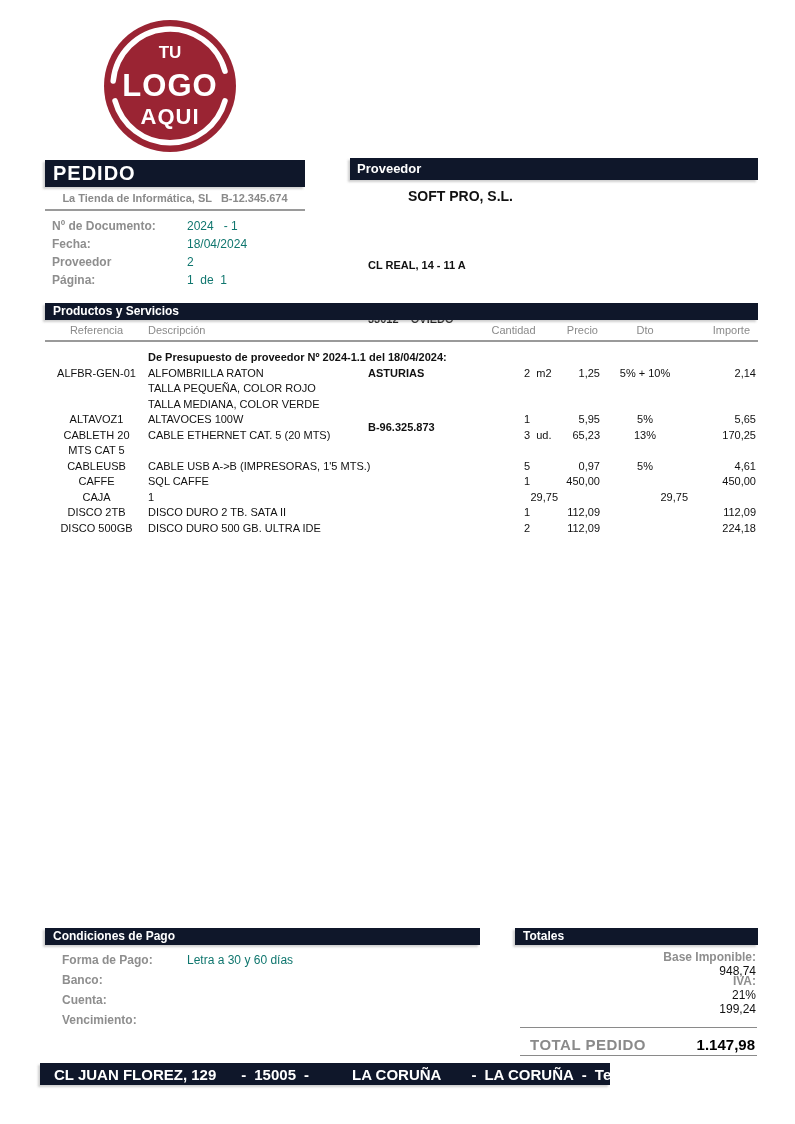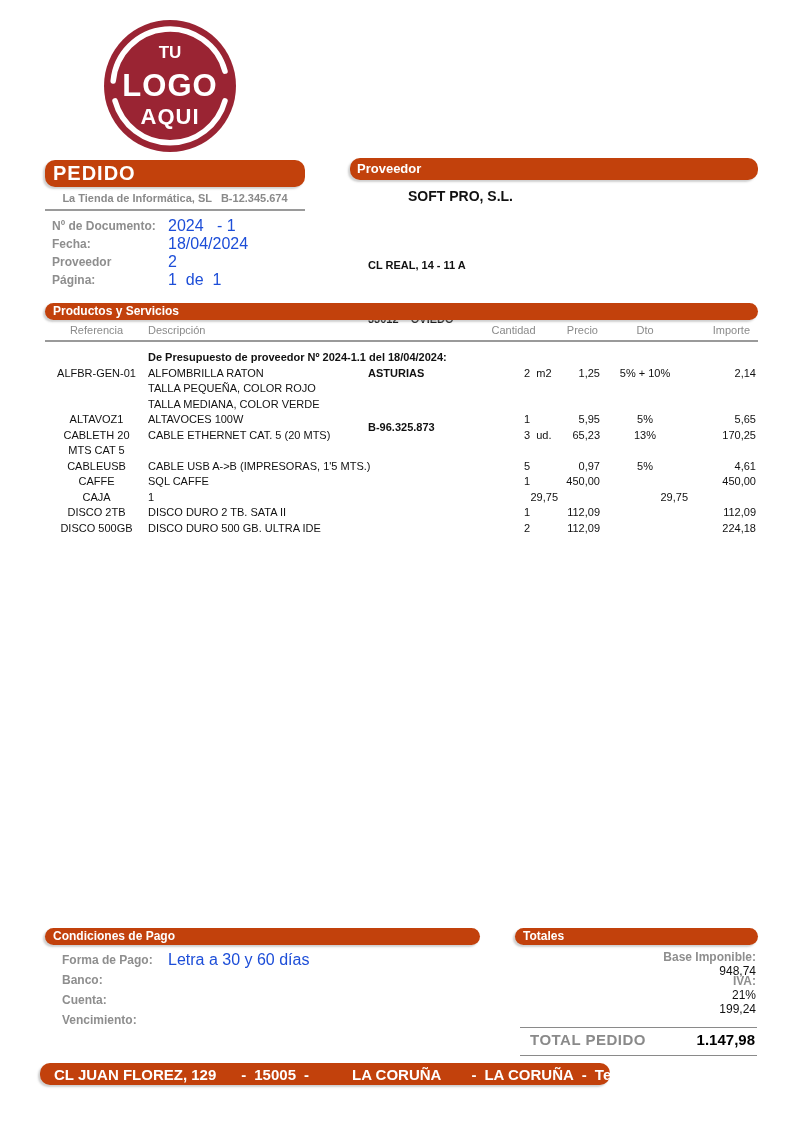"PEDIDO" .bar { background: #c2410c -> #0f172a; border-radius: 10px -> 0 }
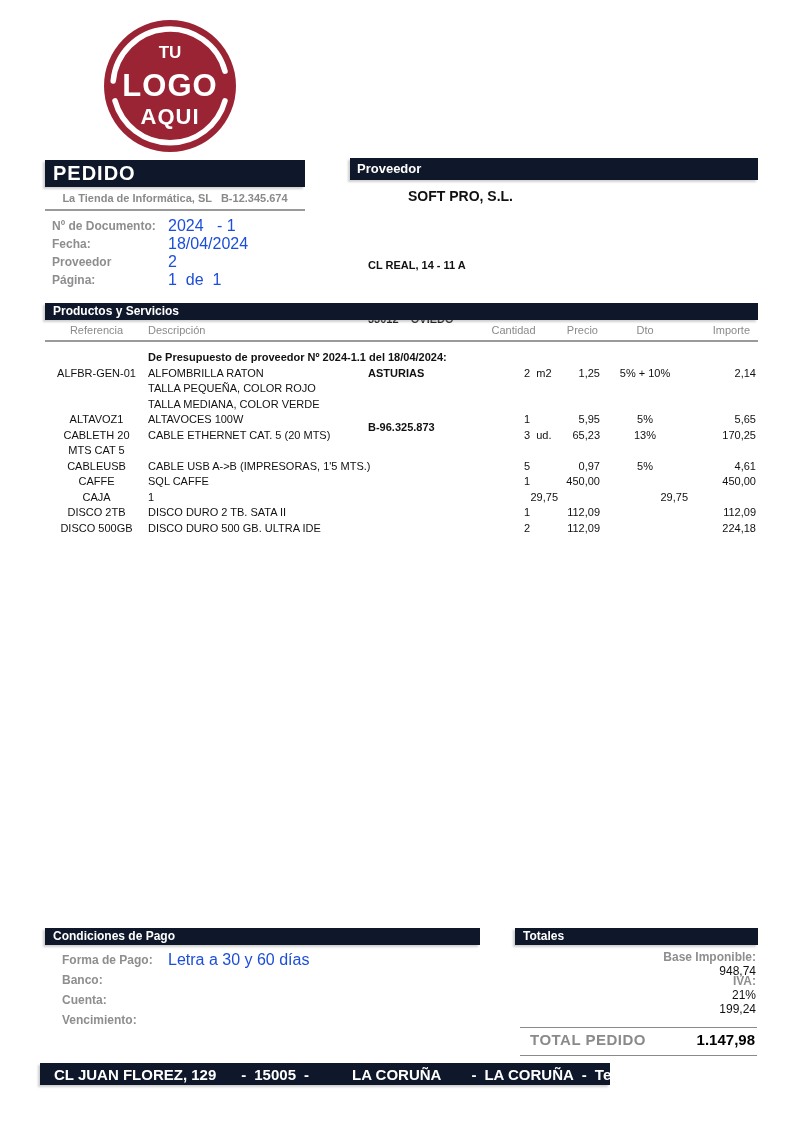"2024 - 1" .field-value { color: #1d4ed8 -> #0f766e; font-size: 16px -> 12px; margin-left: none -> 19px }
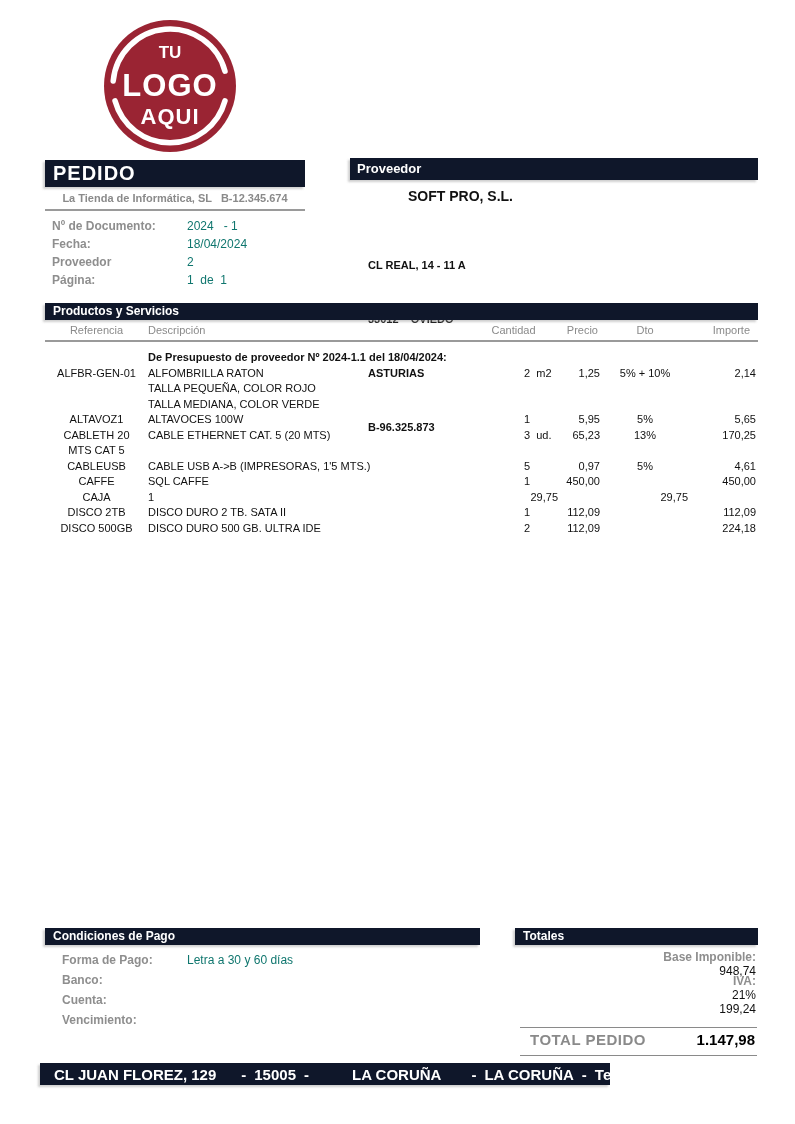"TOTAL PEDIDO" .grand-total { align-items: flex-start -> flex-end }
